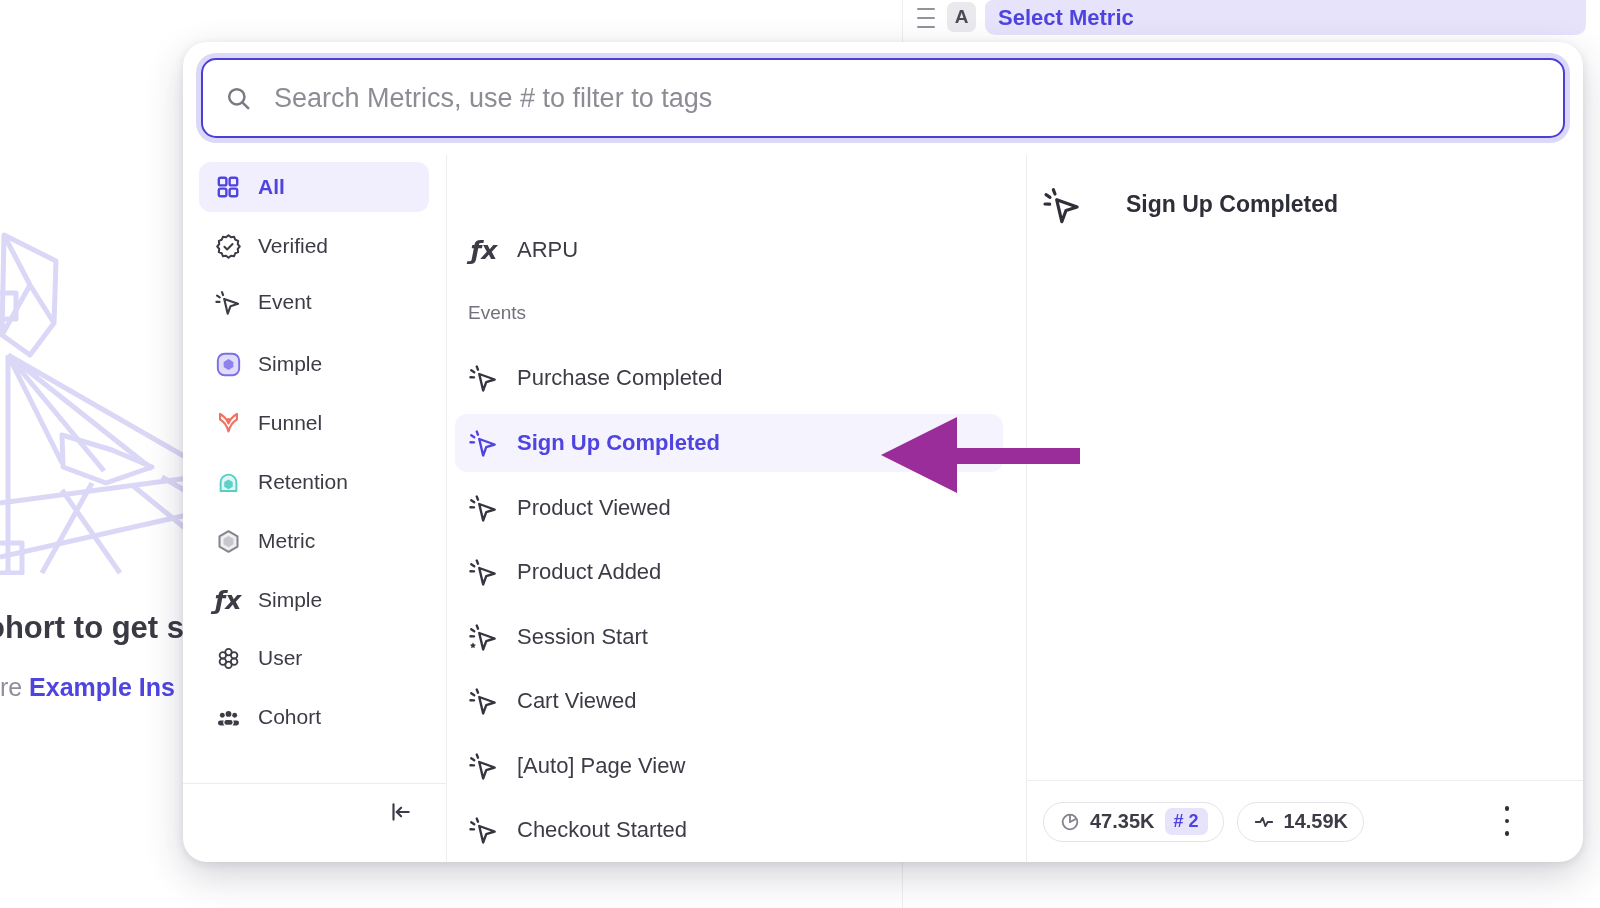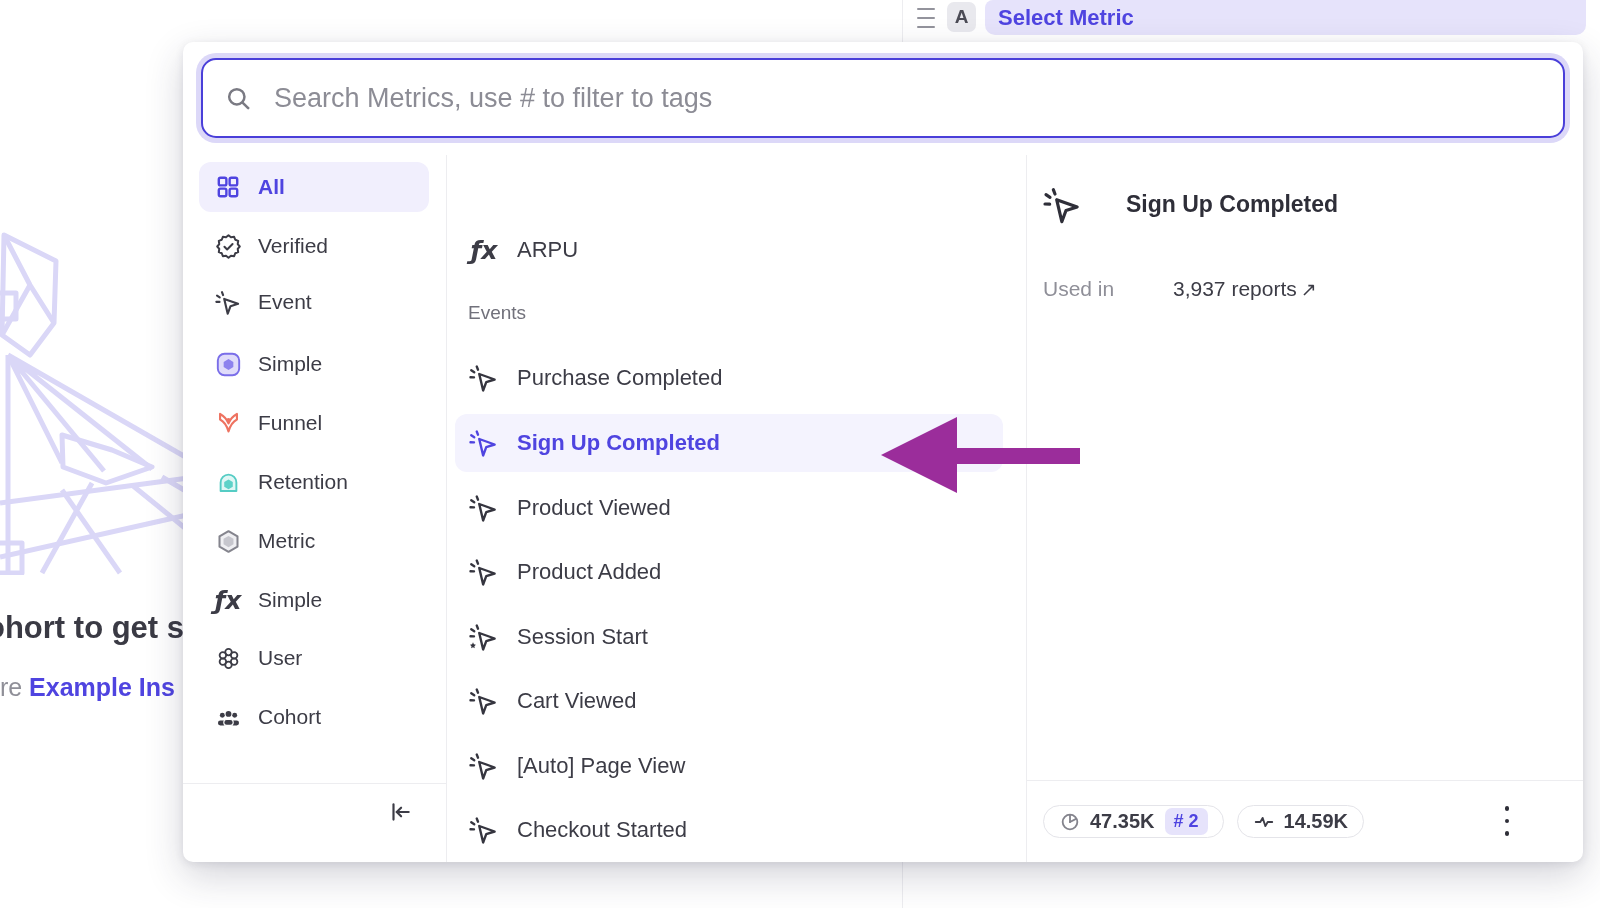"Search Metrics, use # to" .dialog { border-radius: 10px -> 24px }
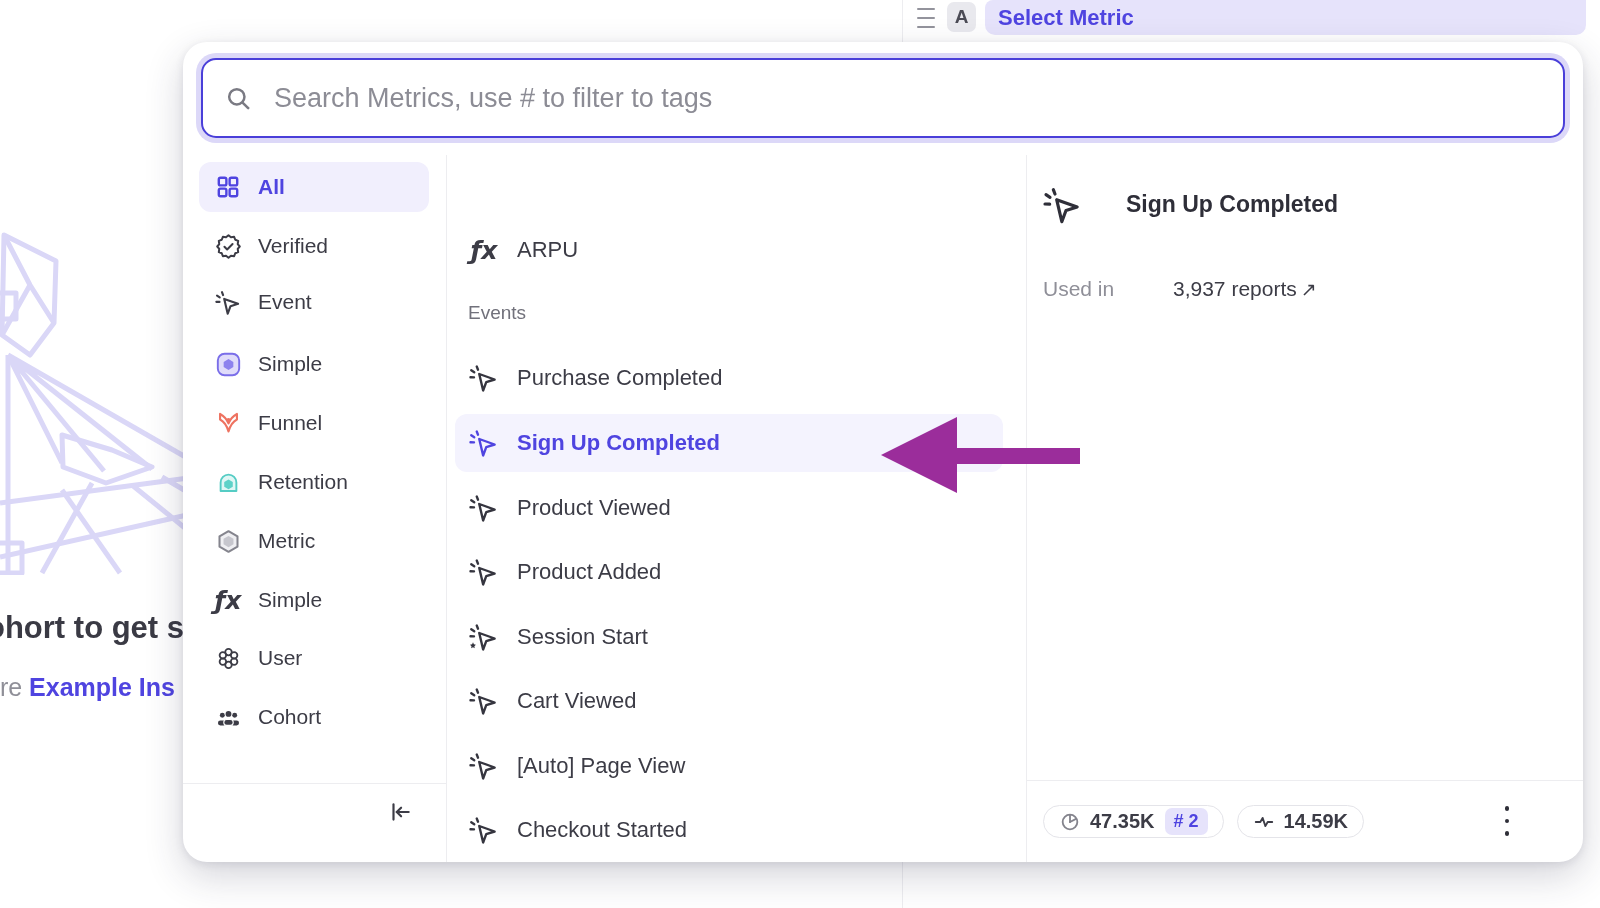"Used in" div.used-row { html: <div> <span>Used in</span> <span><span>3,937 reports</span><span>↗</span></span> </div> -> none }
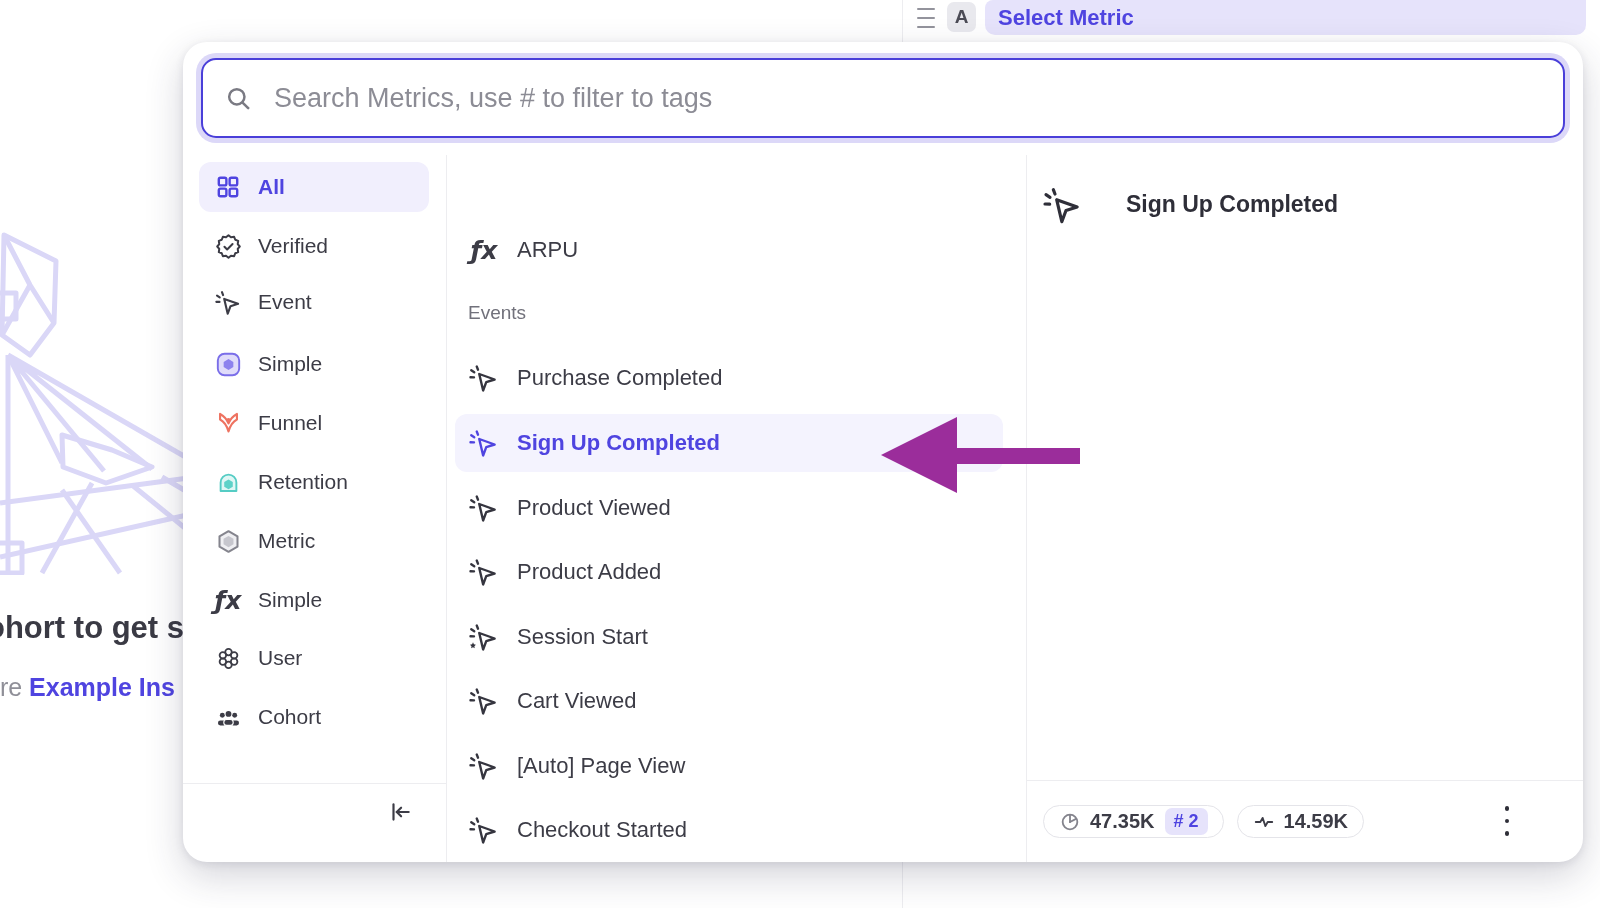"47.35K" .pill { height: 33px -> 40px }
